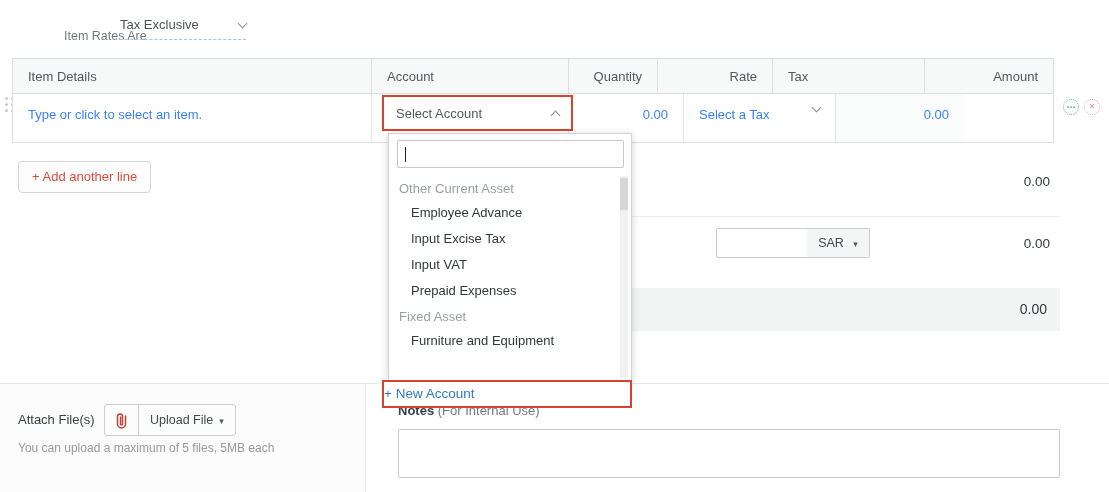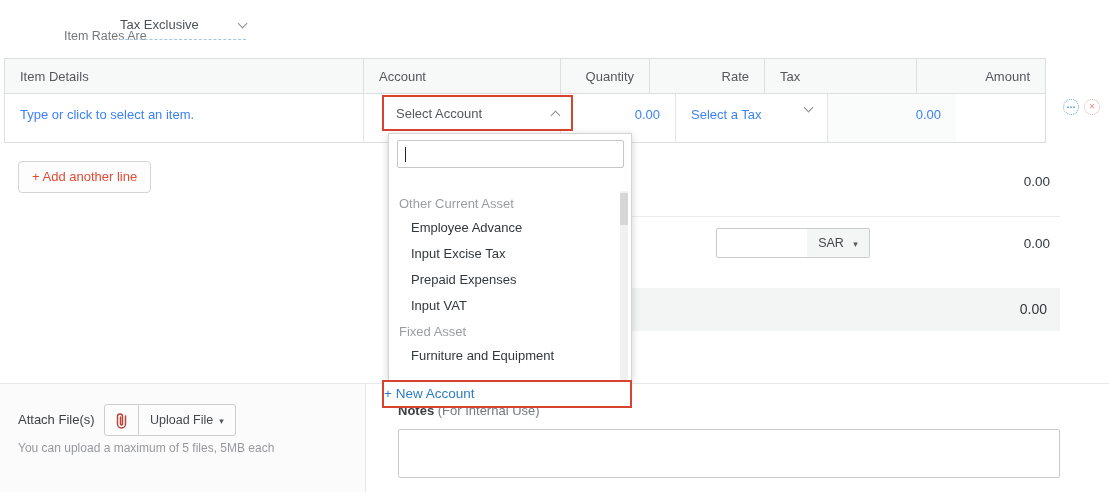"Item Details" .tbl { left: 4px -> 12px }
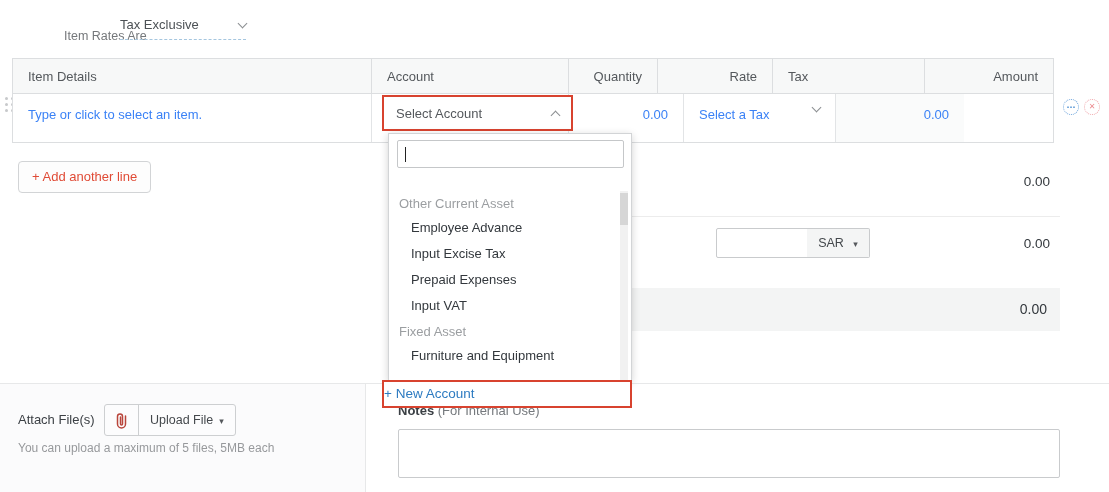"Other Current Asset" .dd-list { margin-top: 15px -> none }
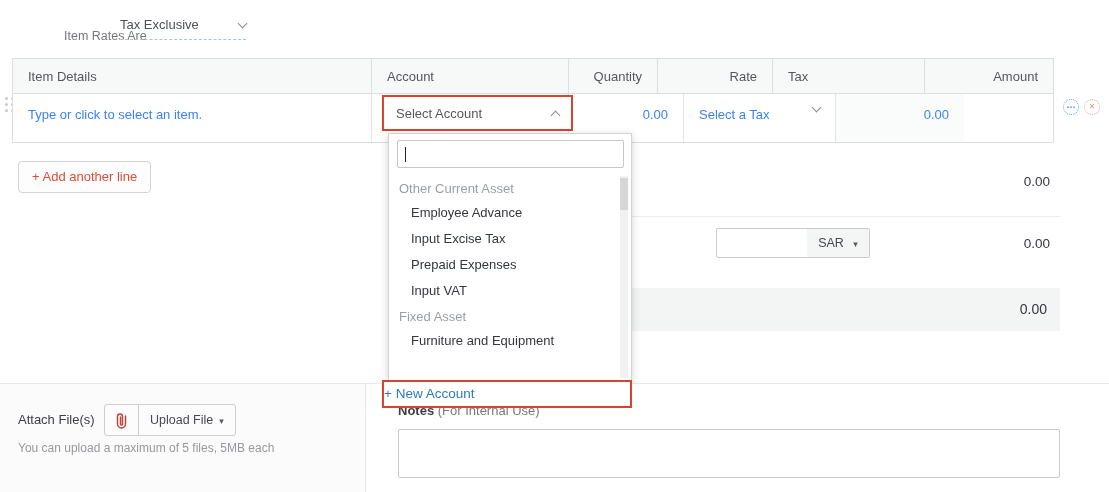"Prepaid Expenses" div.dd-item { order: before "Input VAT" -> after "Input VAT" }
